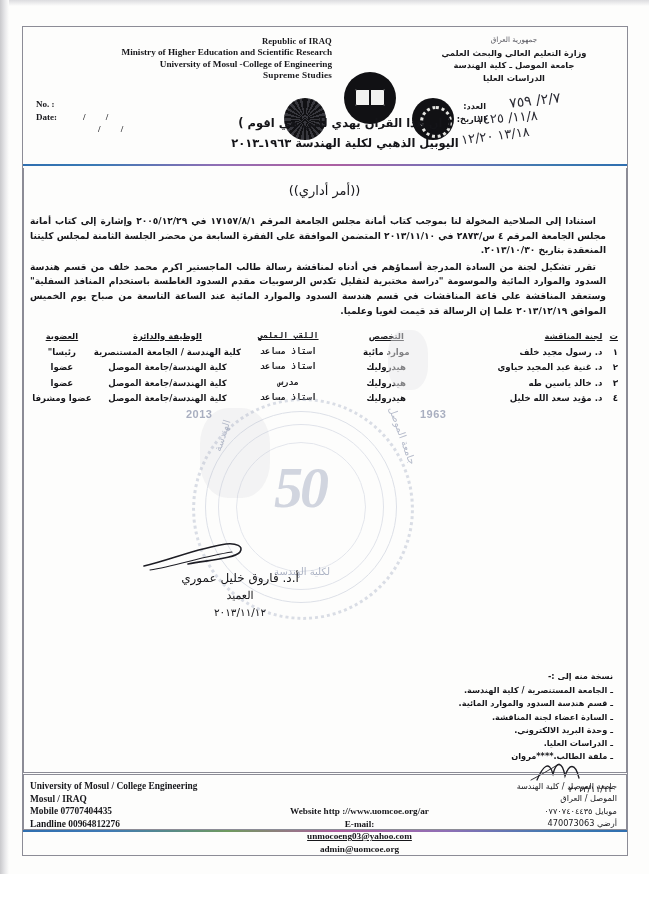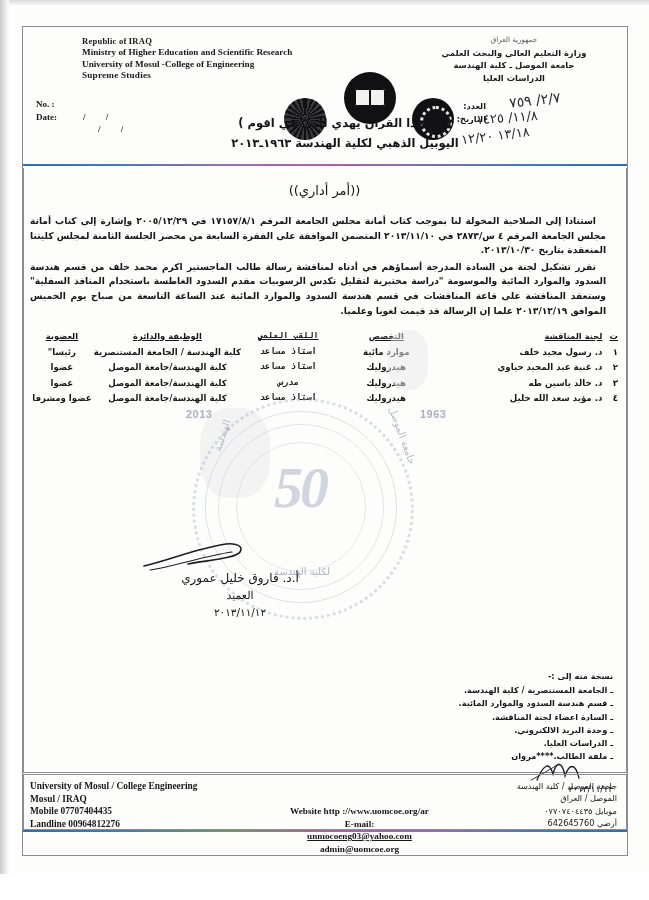"Republic of IRAQ" .hdr-en { text-align: left -> right }
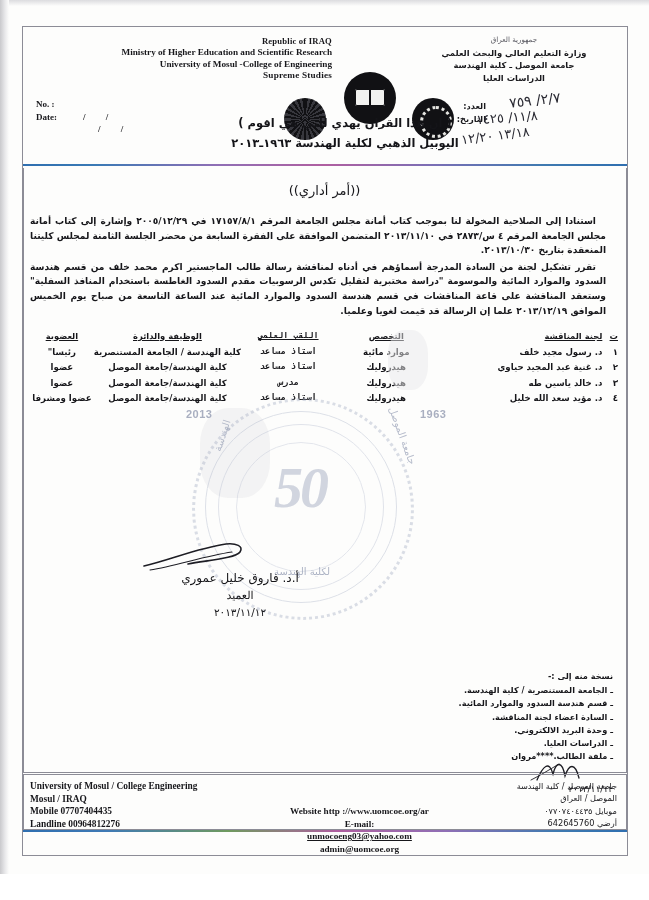"أرضي 642645760" div { text: 642645760 -> 470073063 }
